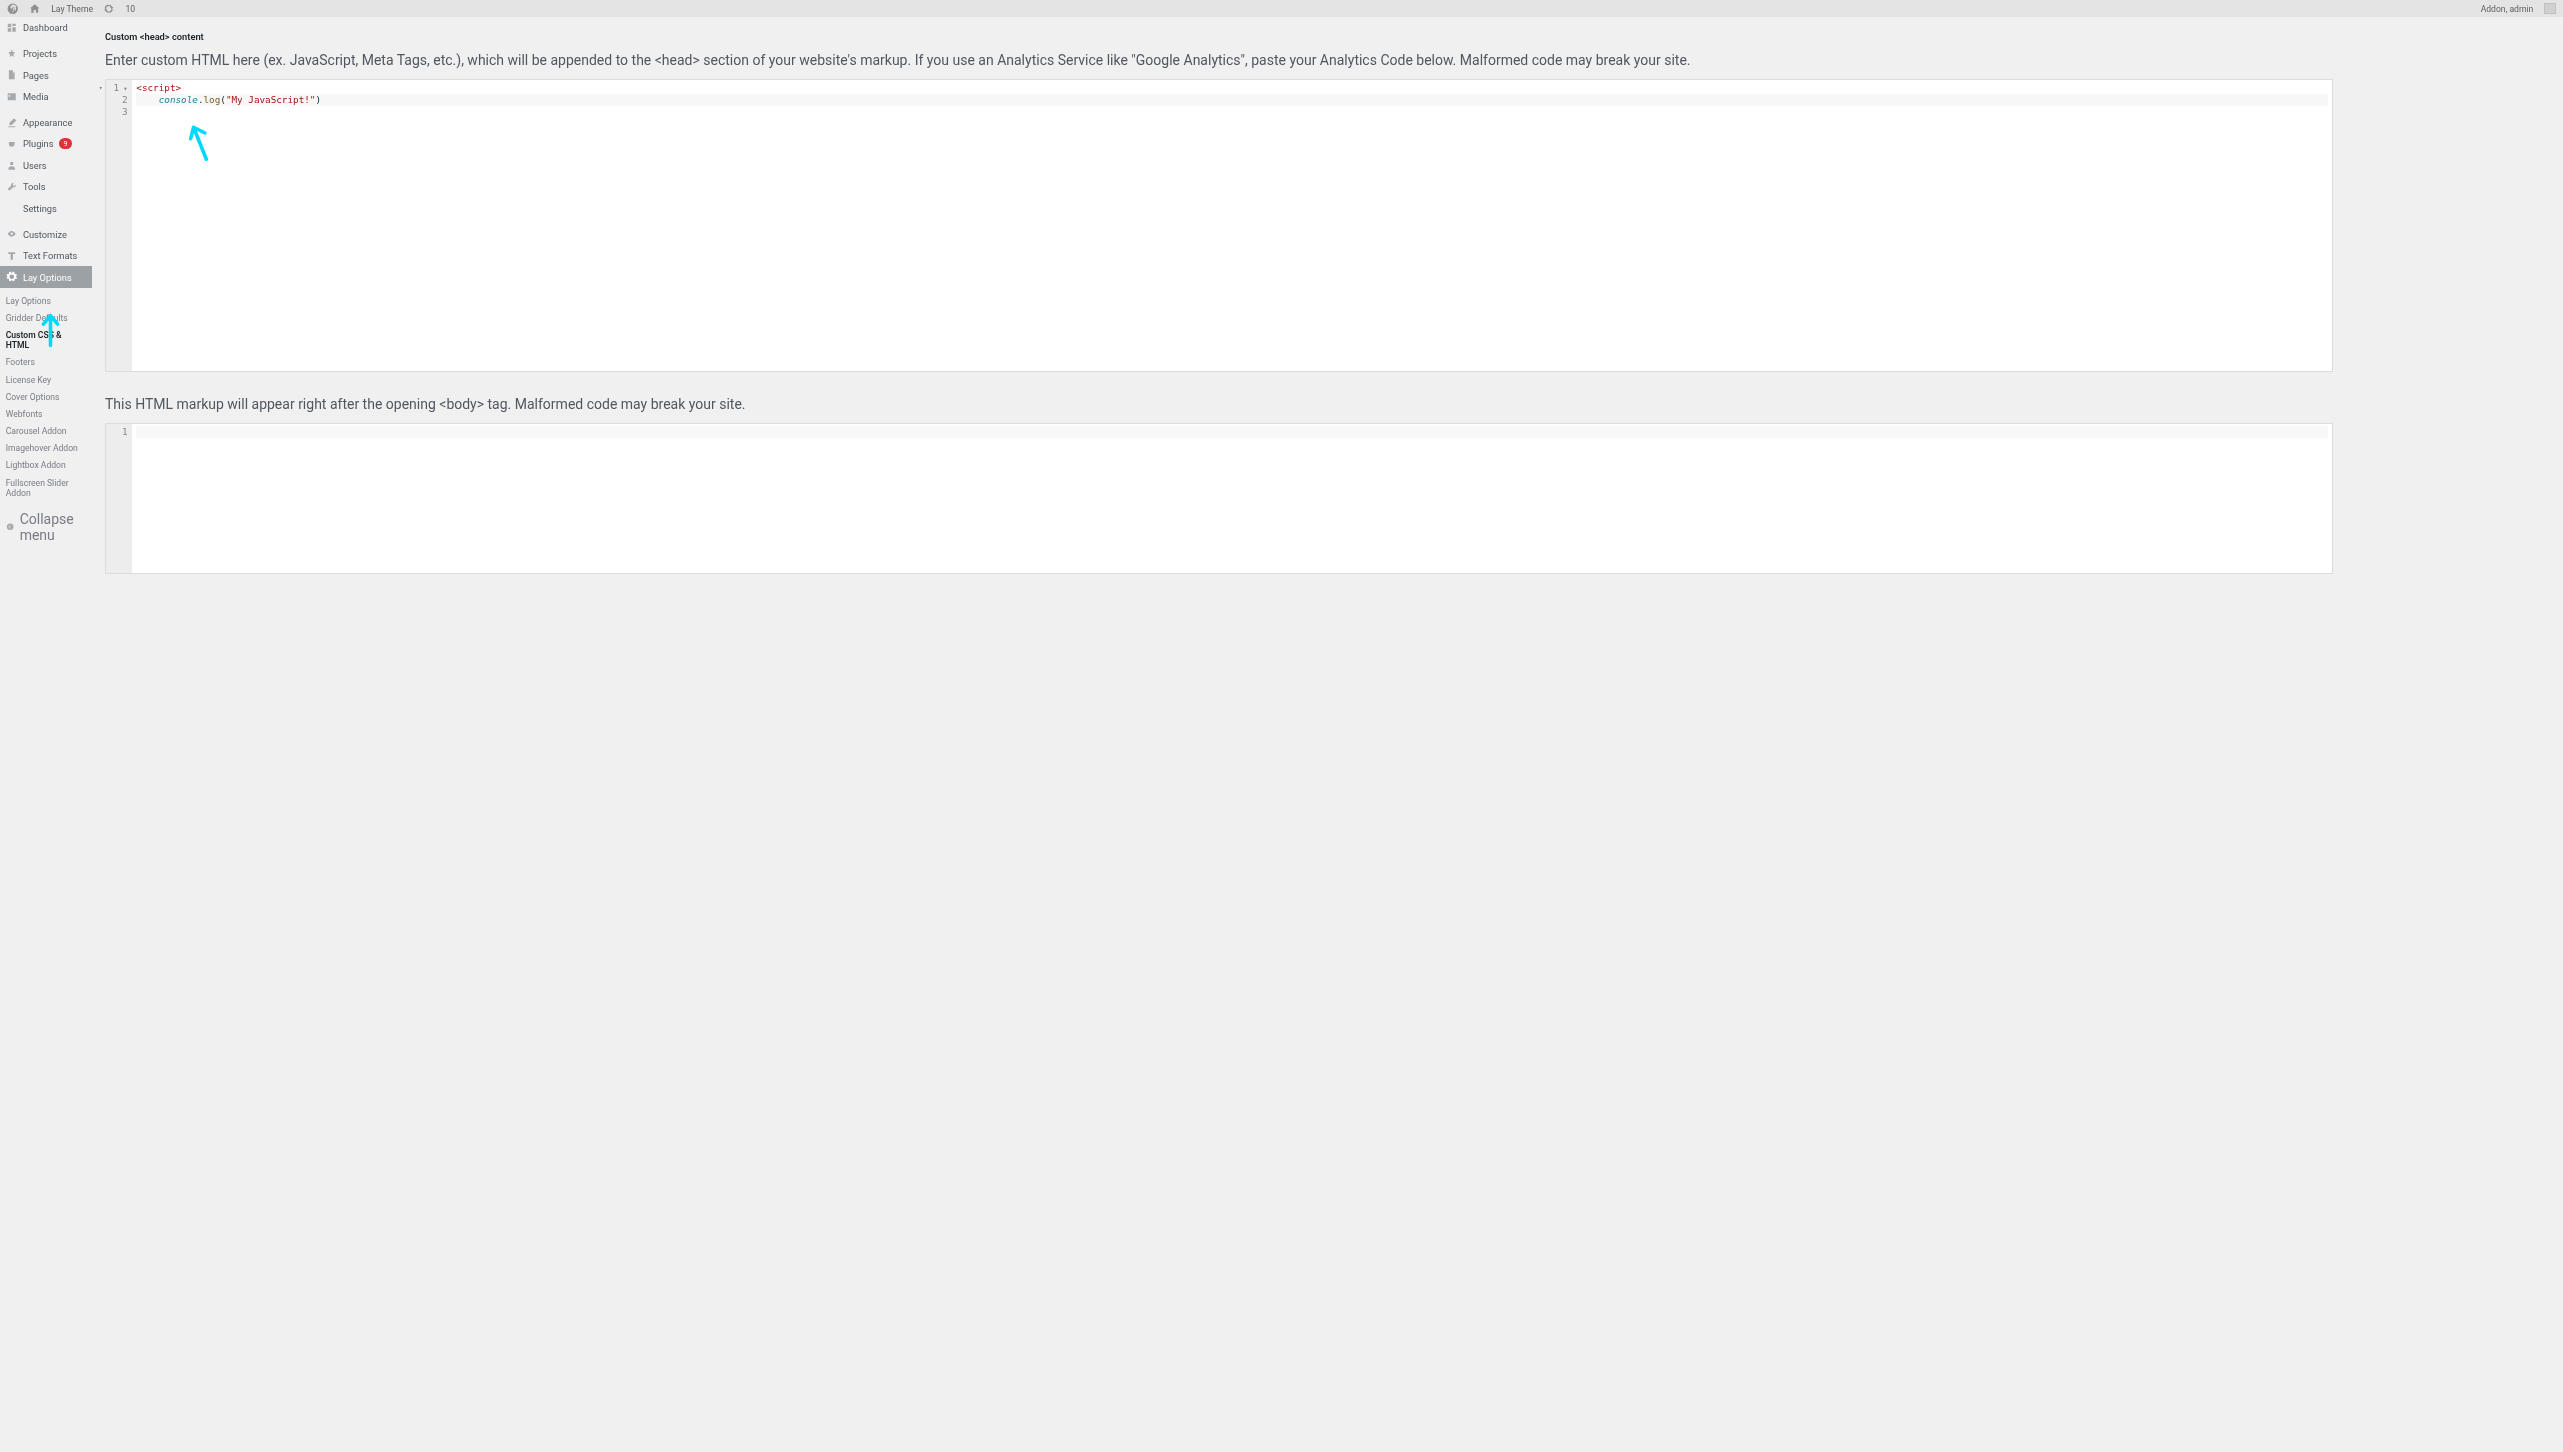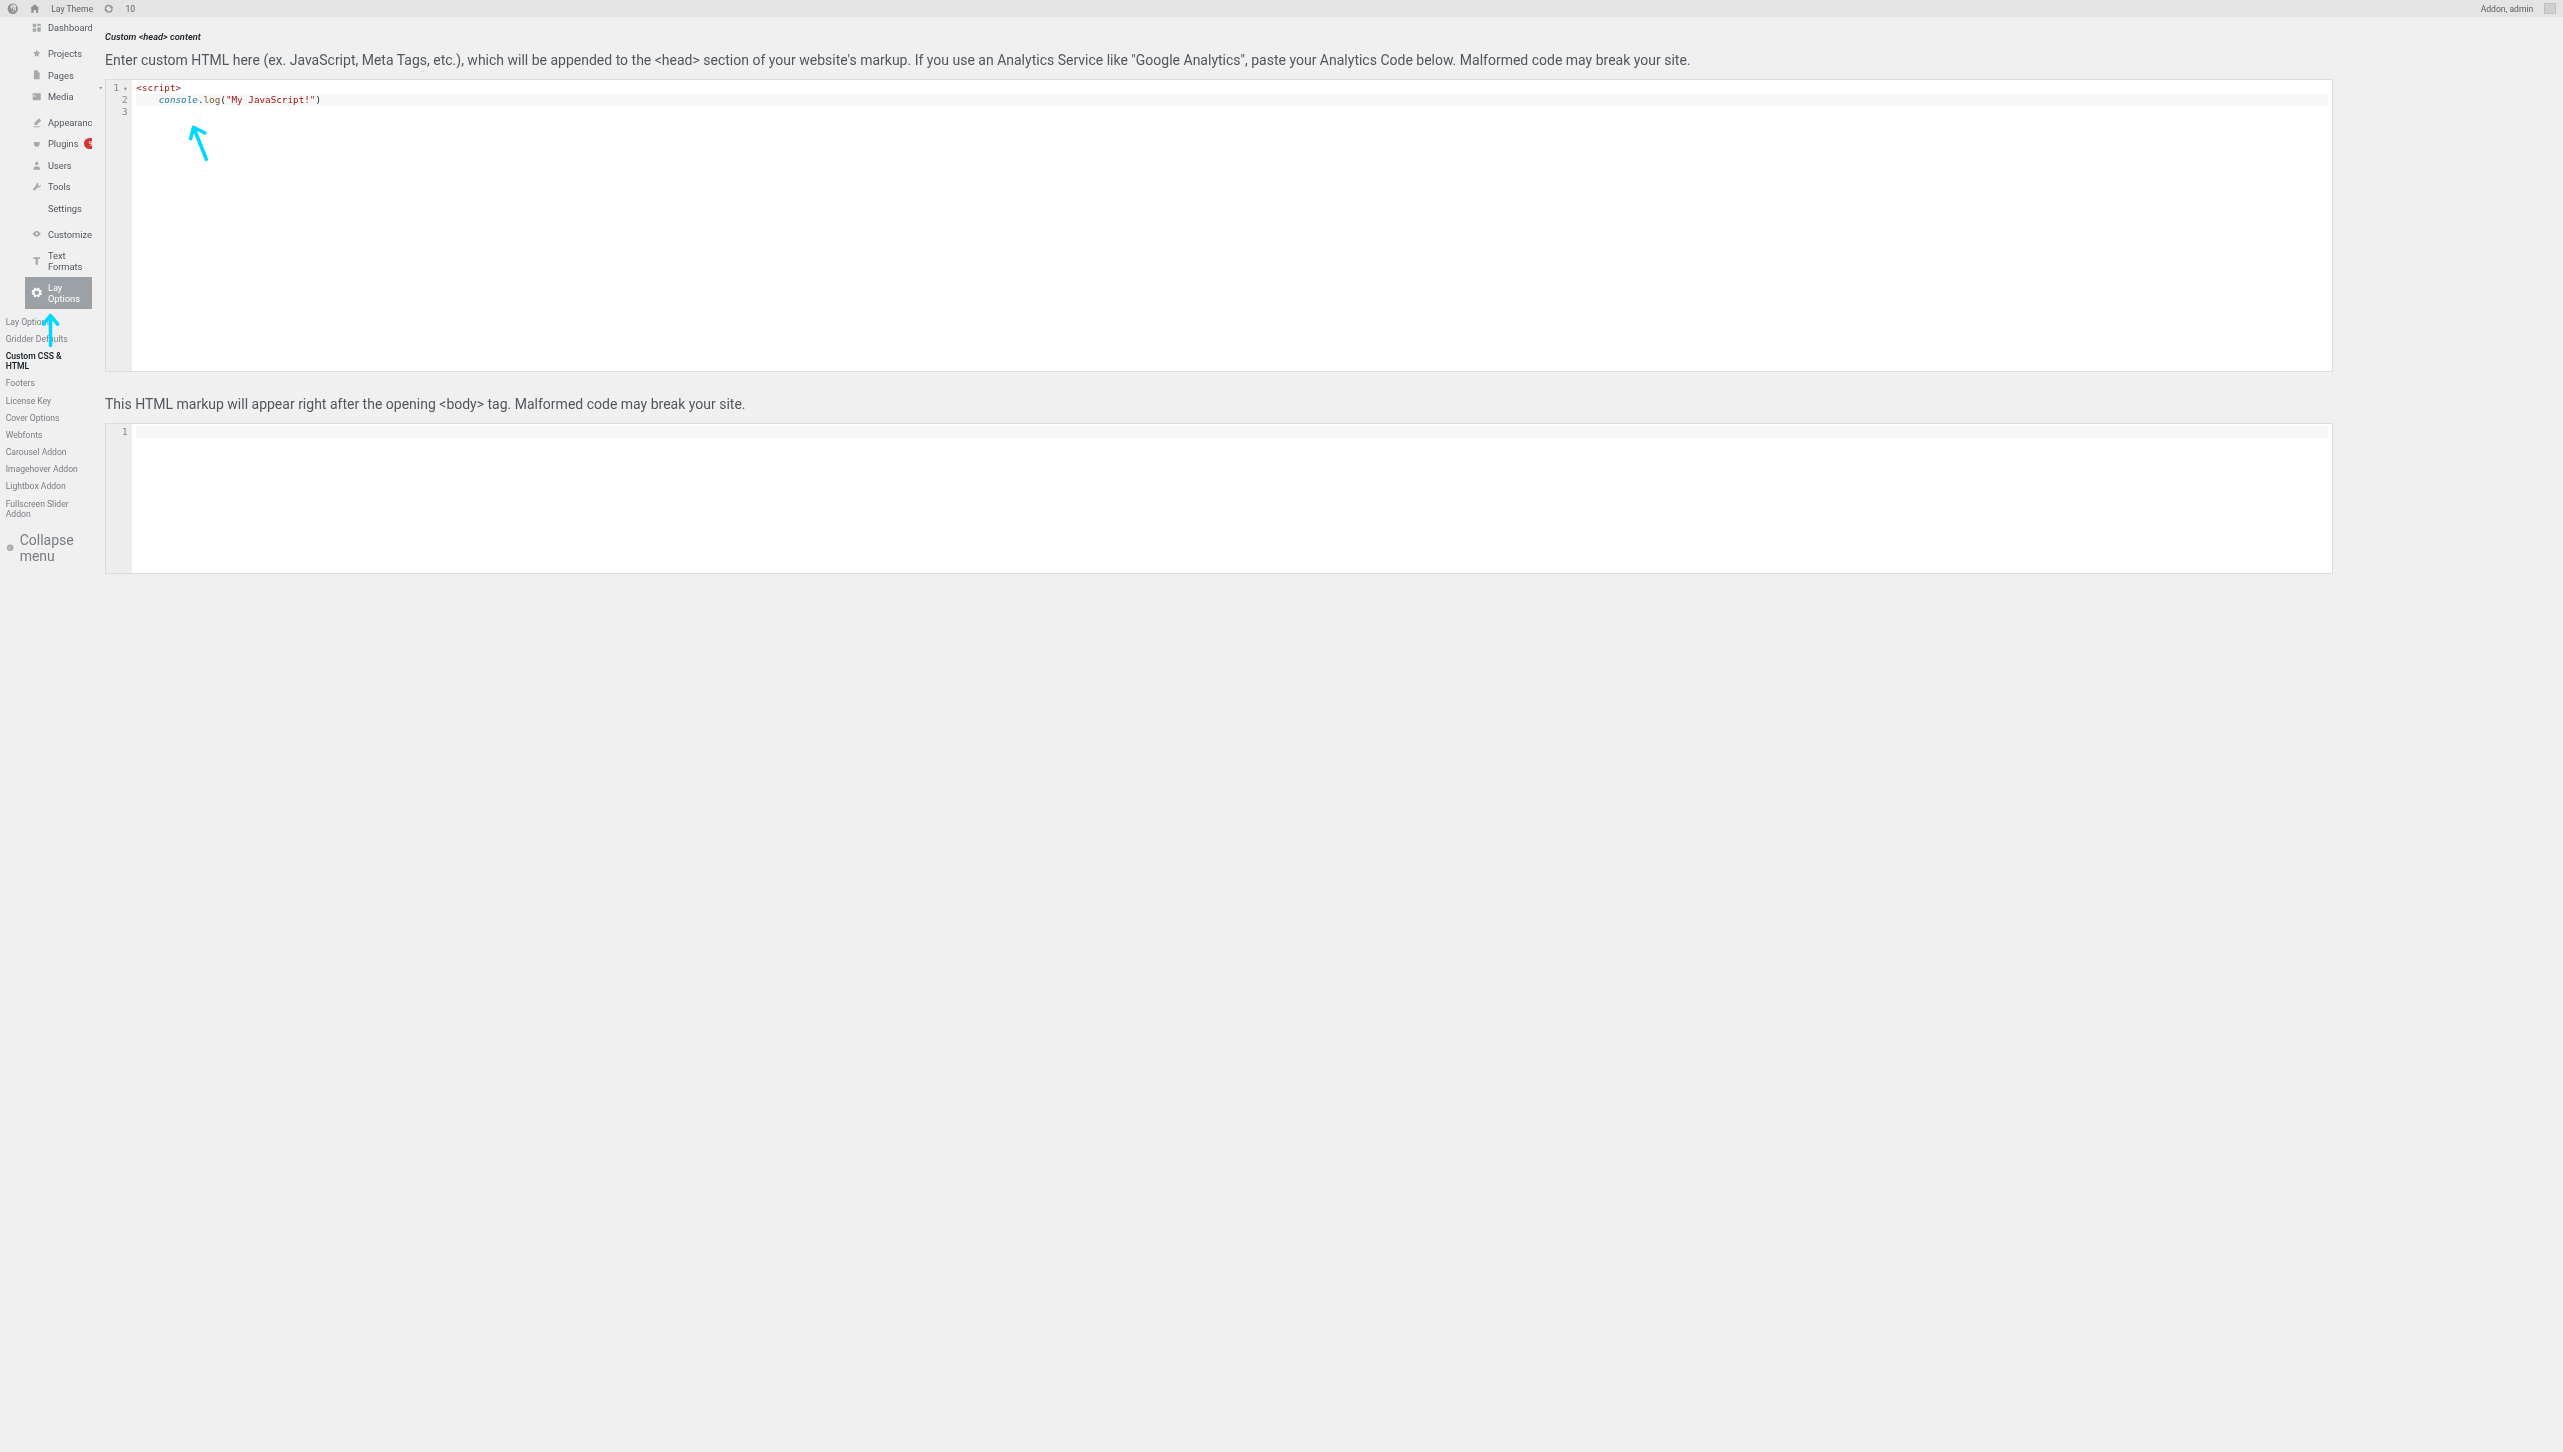"Dashboard" .menu { padding-left: 25px -> none }
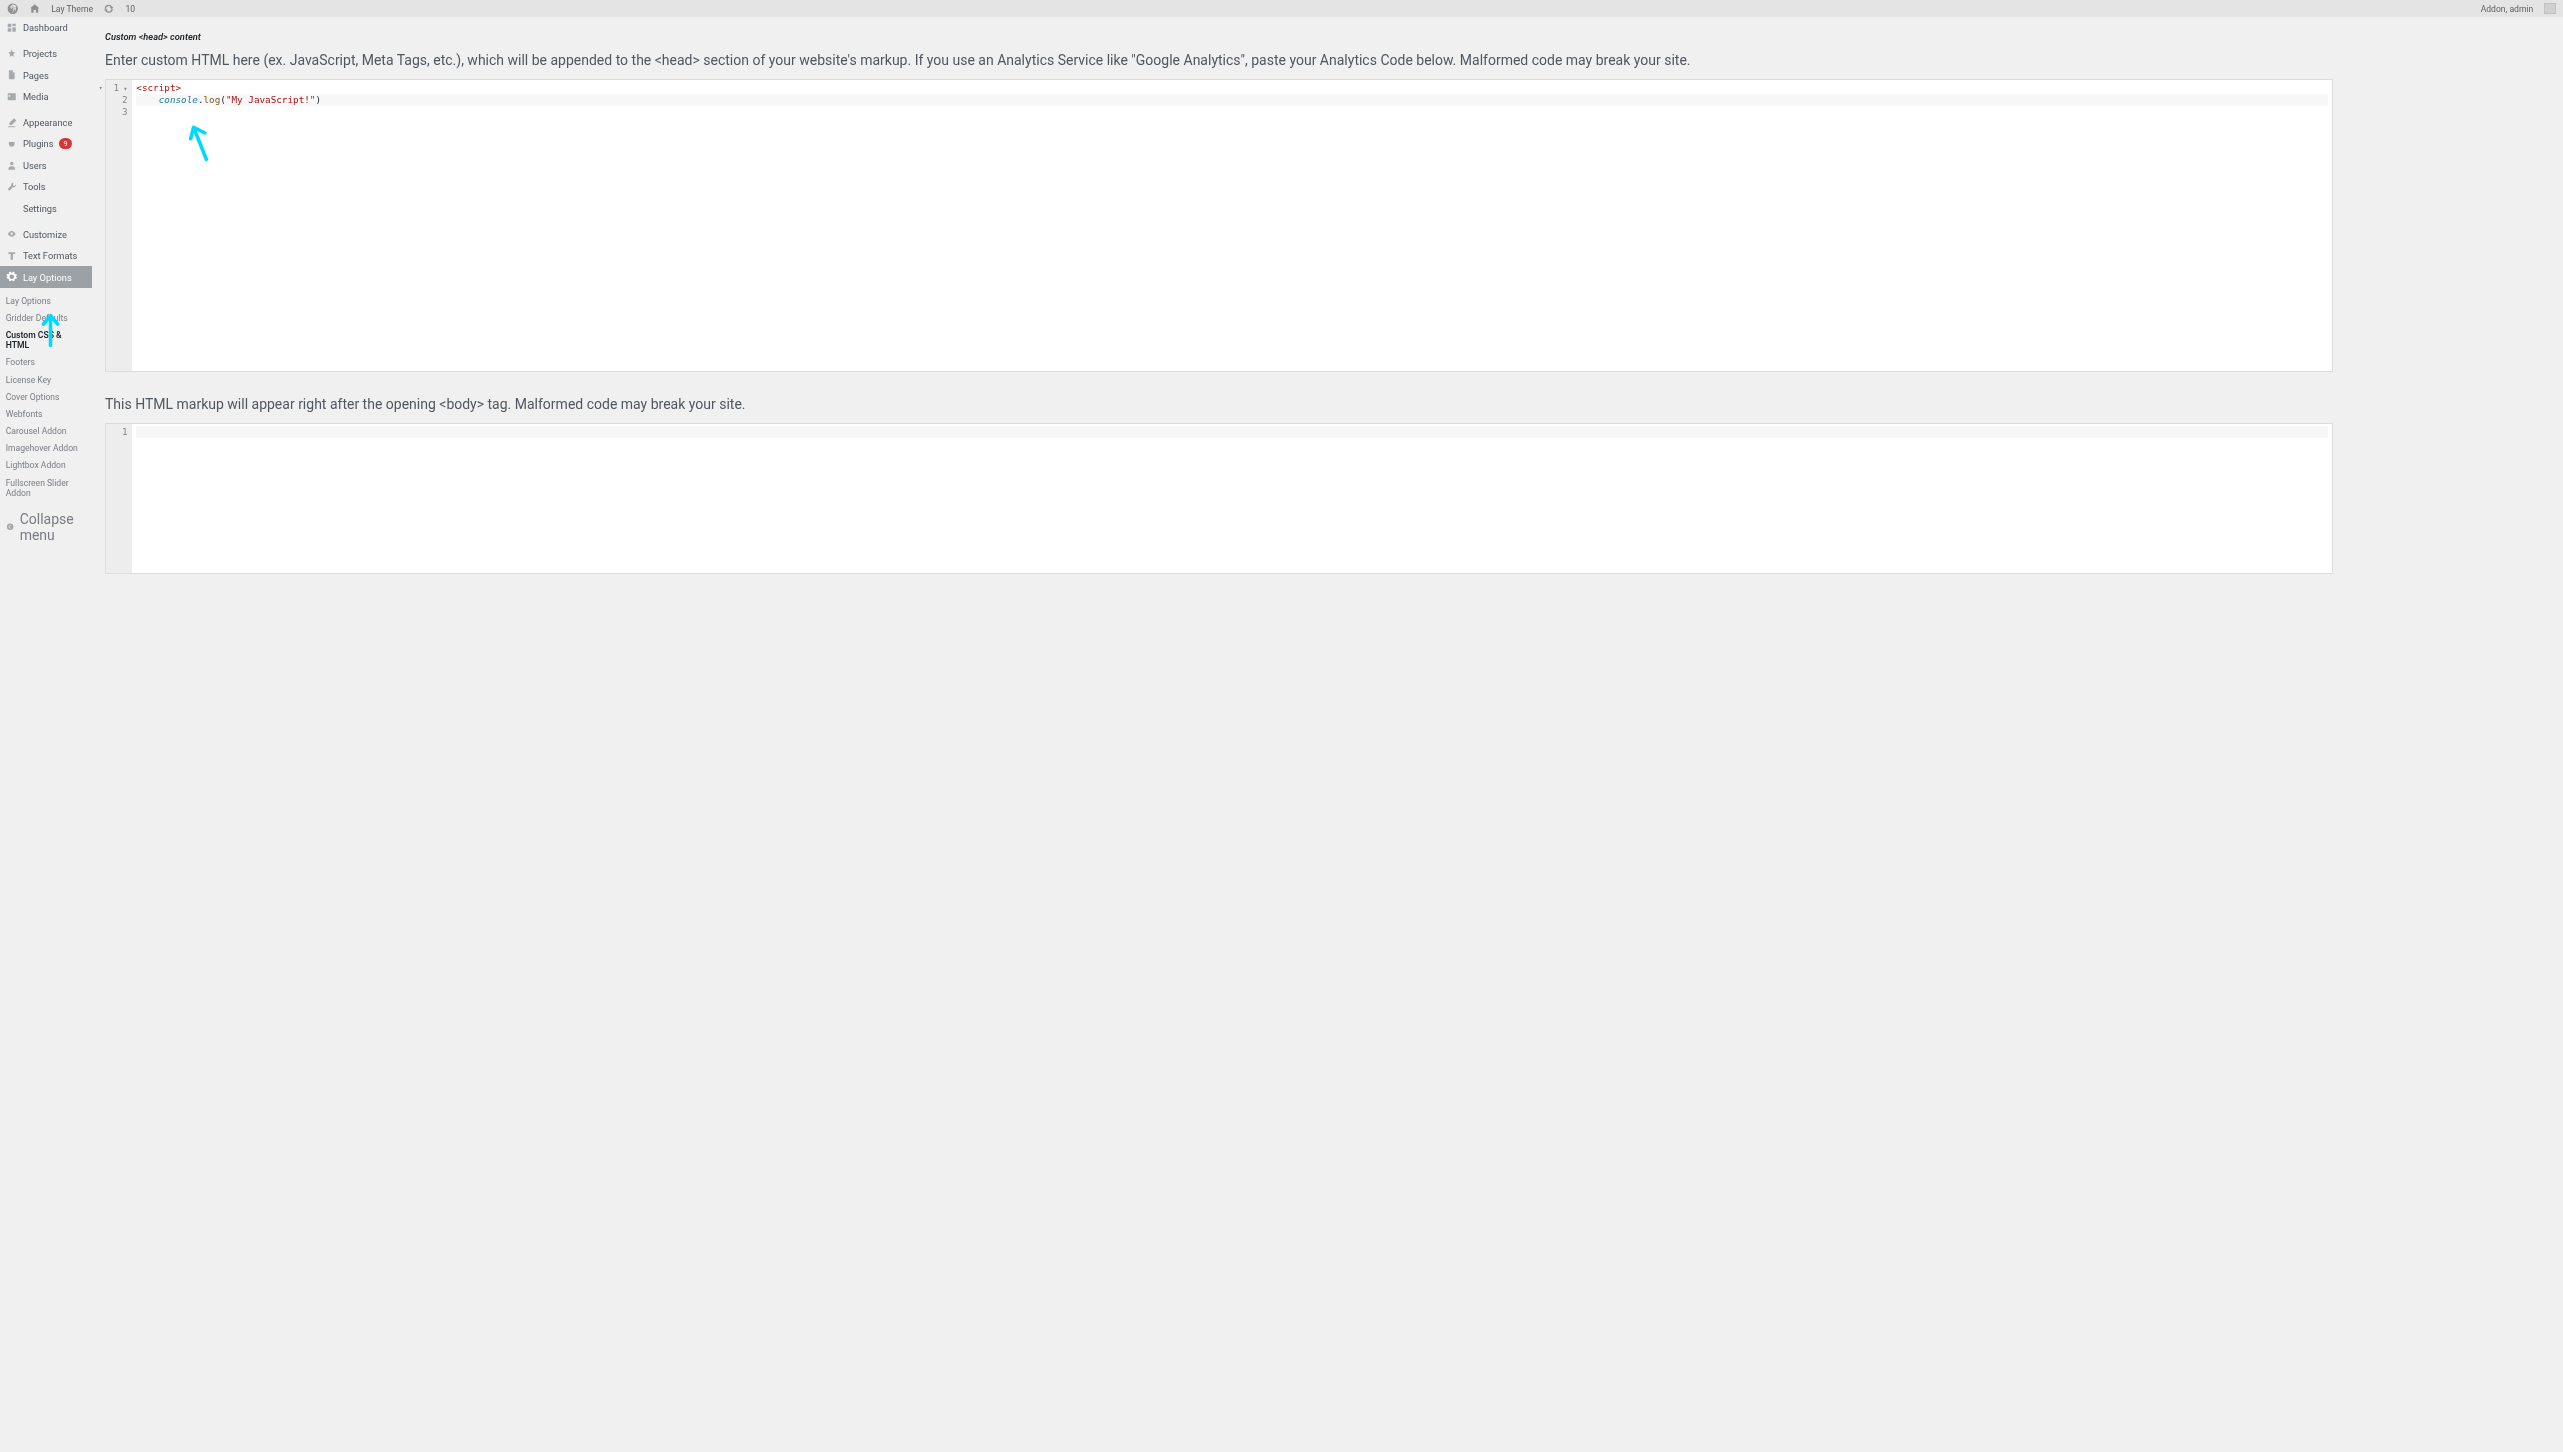"Custom <head> content" .section h3 { font-style: italic -> none }
